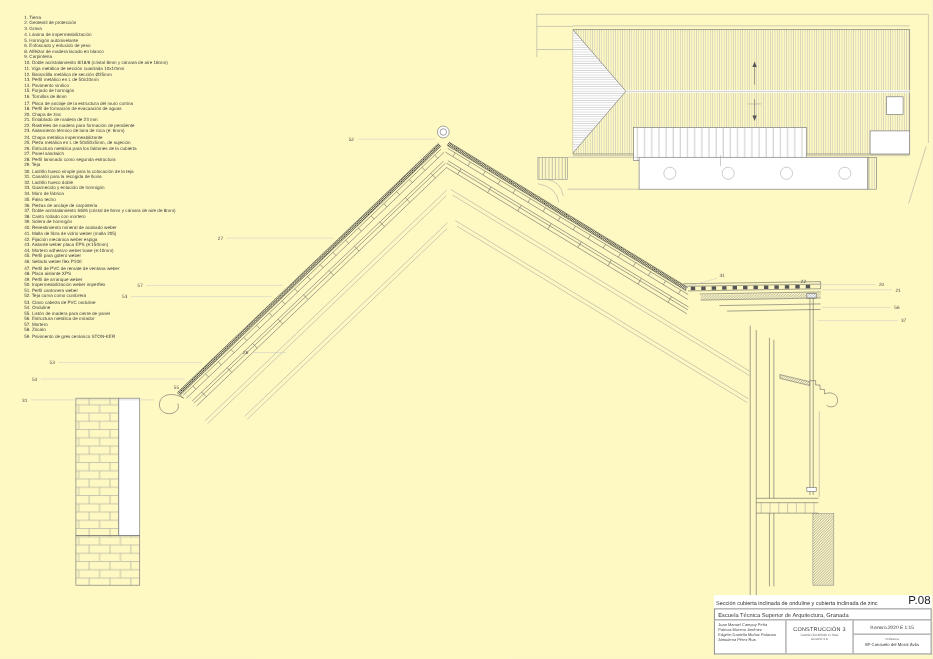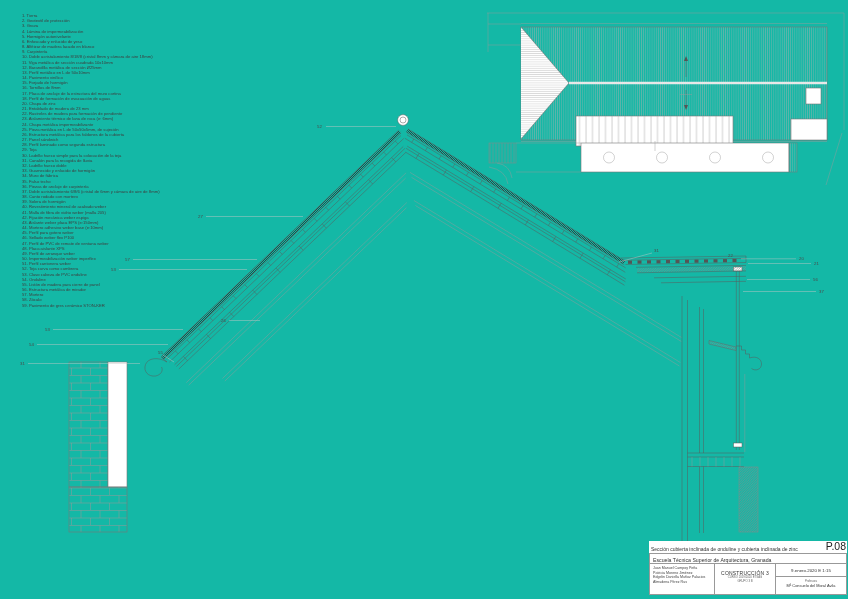"P.08" .canvas { background: #14b8a6 -> #fef9c3 }
